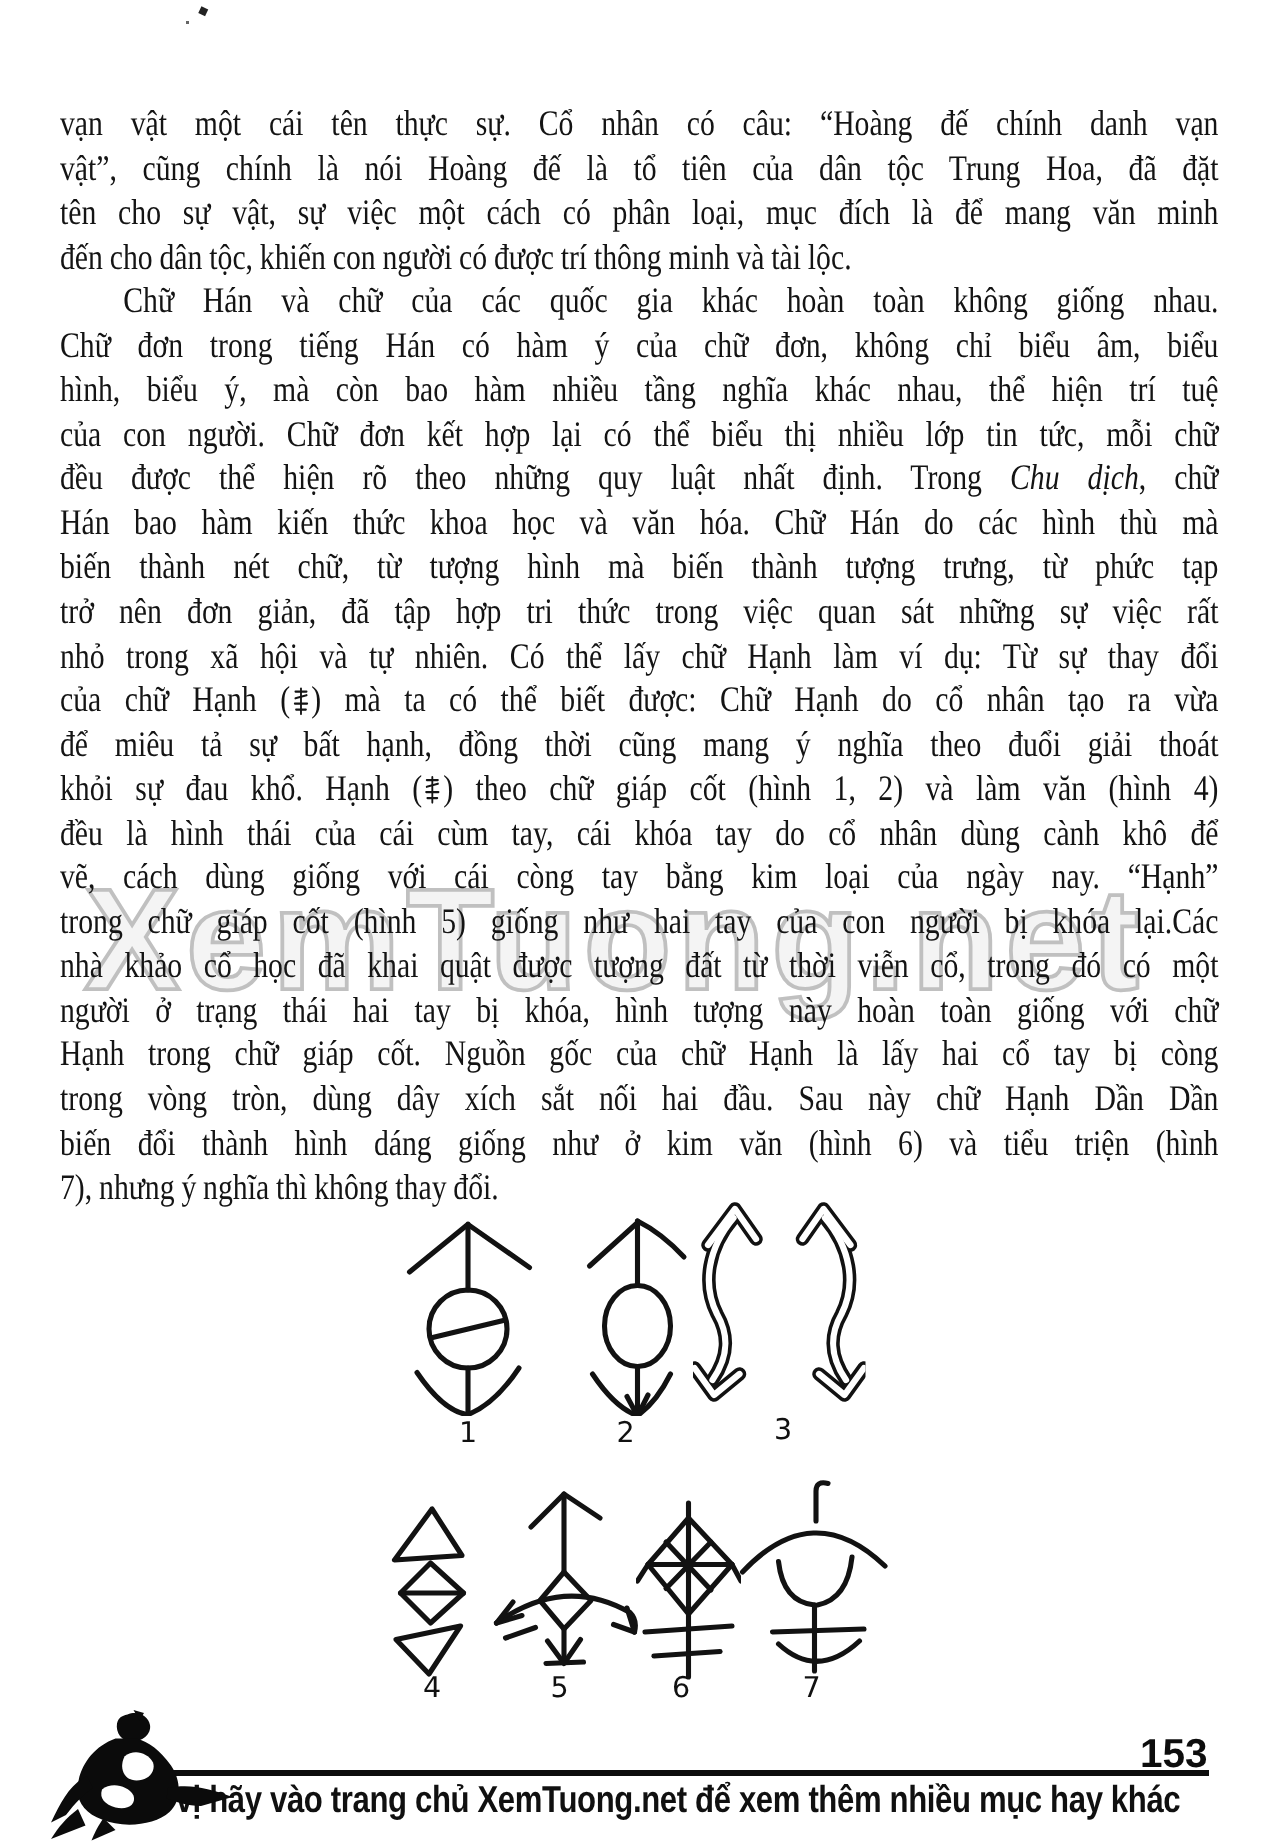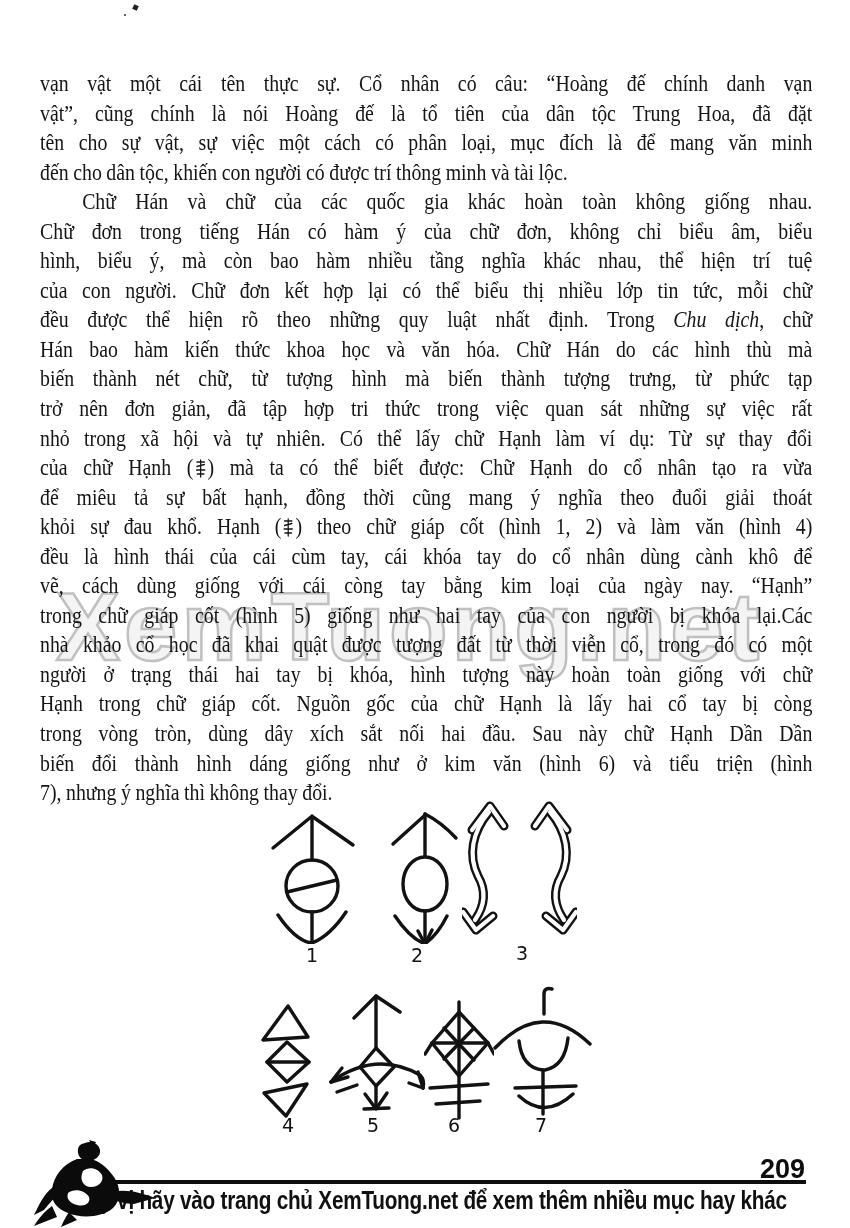"209" div.page-num { text: 209 -> 153 }
